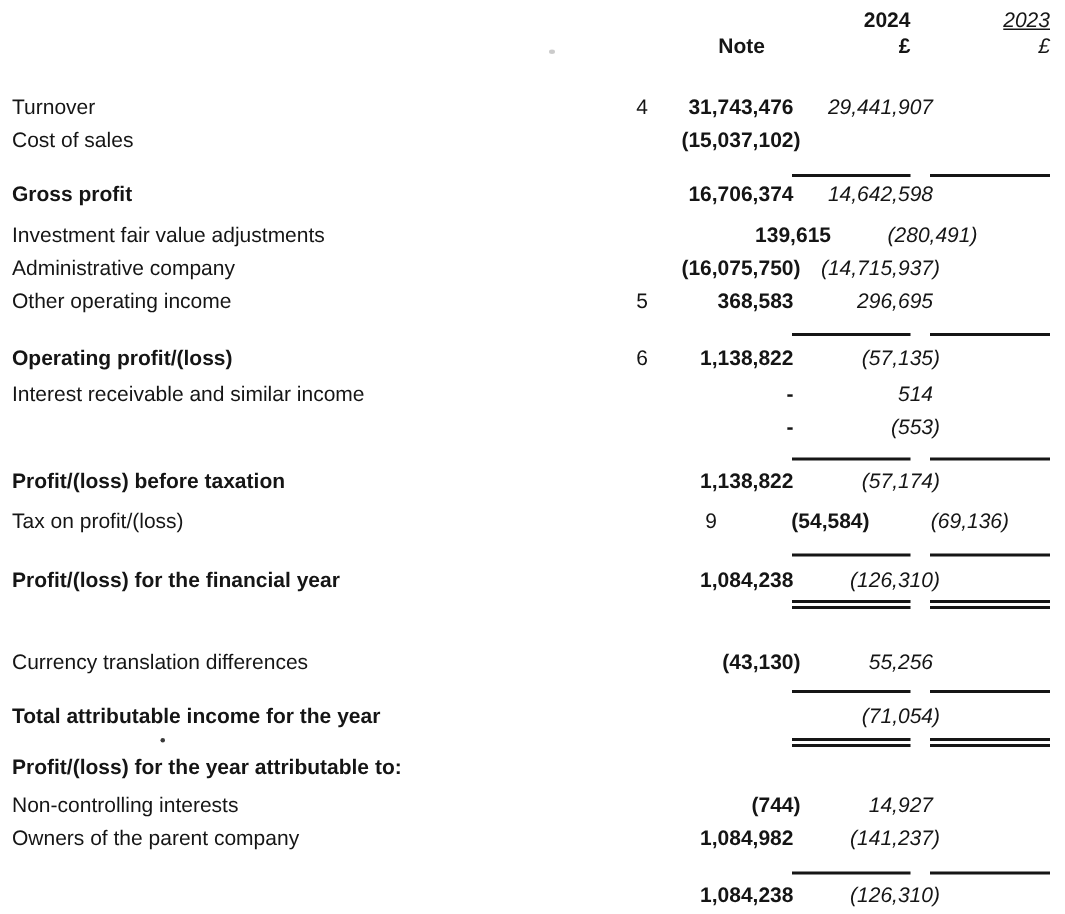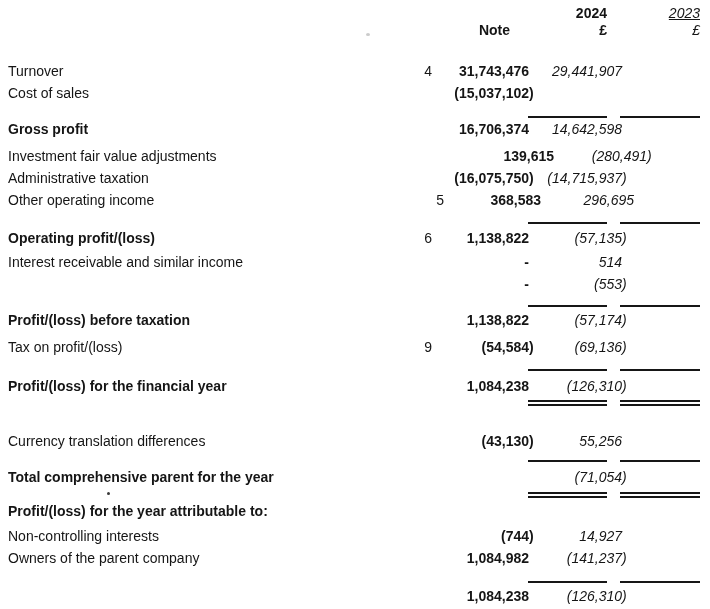"Administrative taxation" span.lbl { text: taxation -> company }
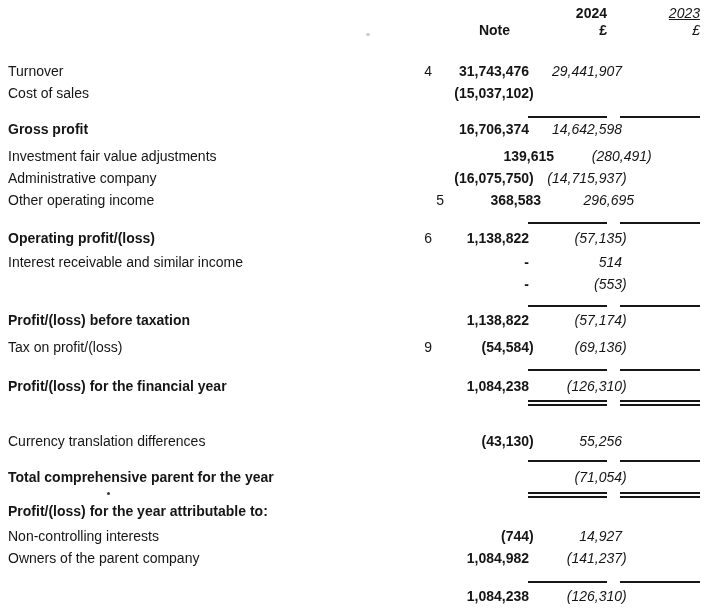"Other operating income" div.row { padding-left: 12px -> none }
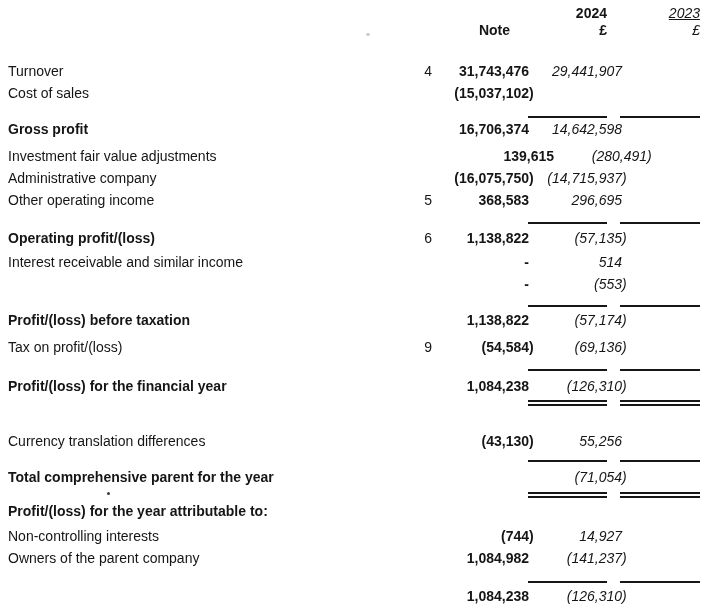"Tax on profit/(loss)" div.row { padding-left: none -> 46px }
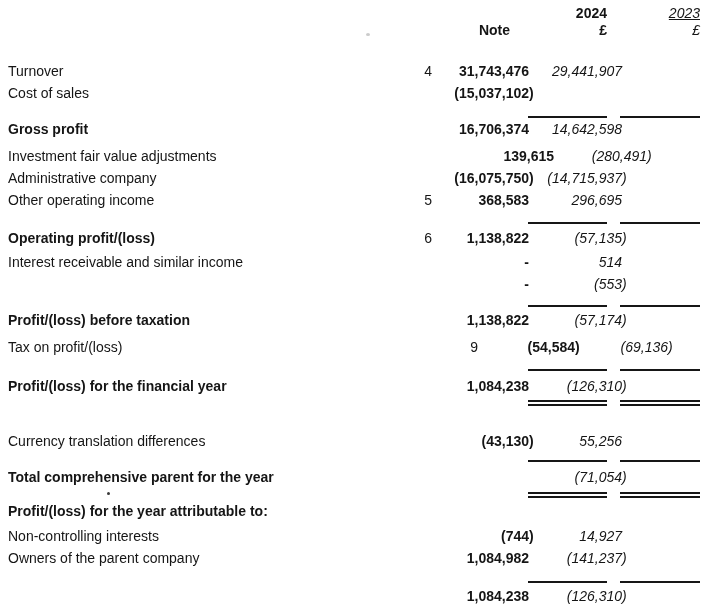"Total comprehensive parent for the" span.lbl { text: comprehensive parent -> attributable income }
